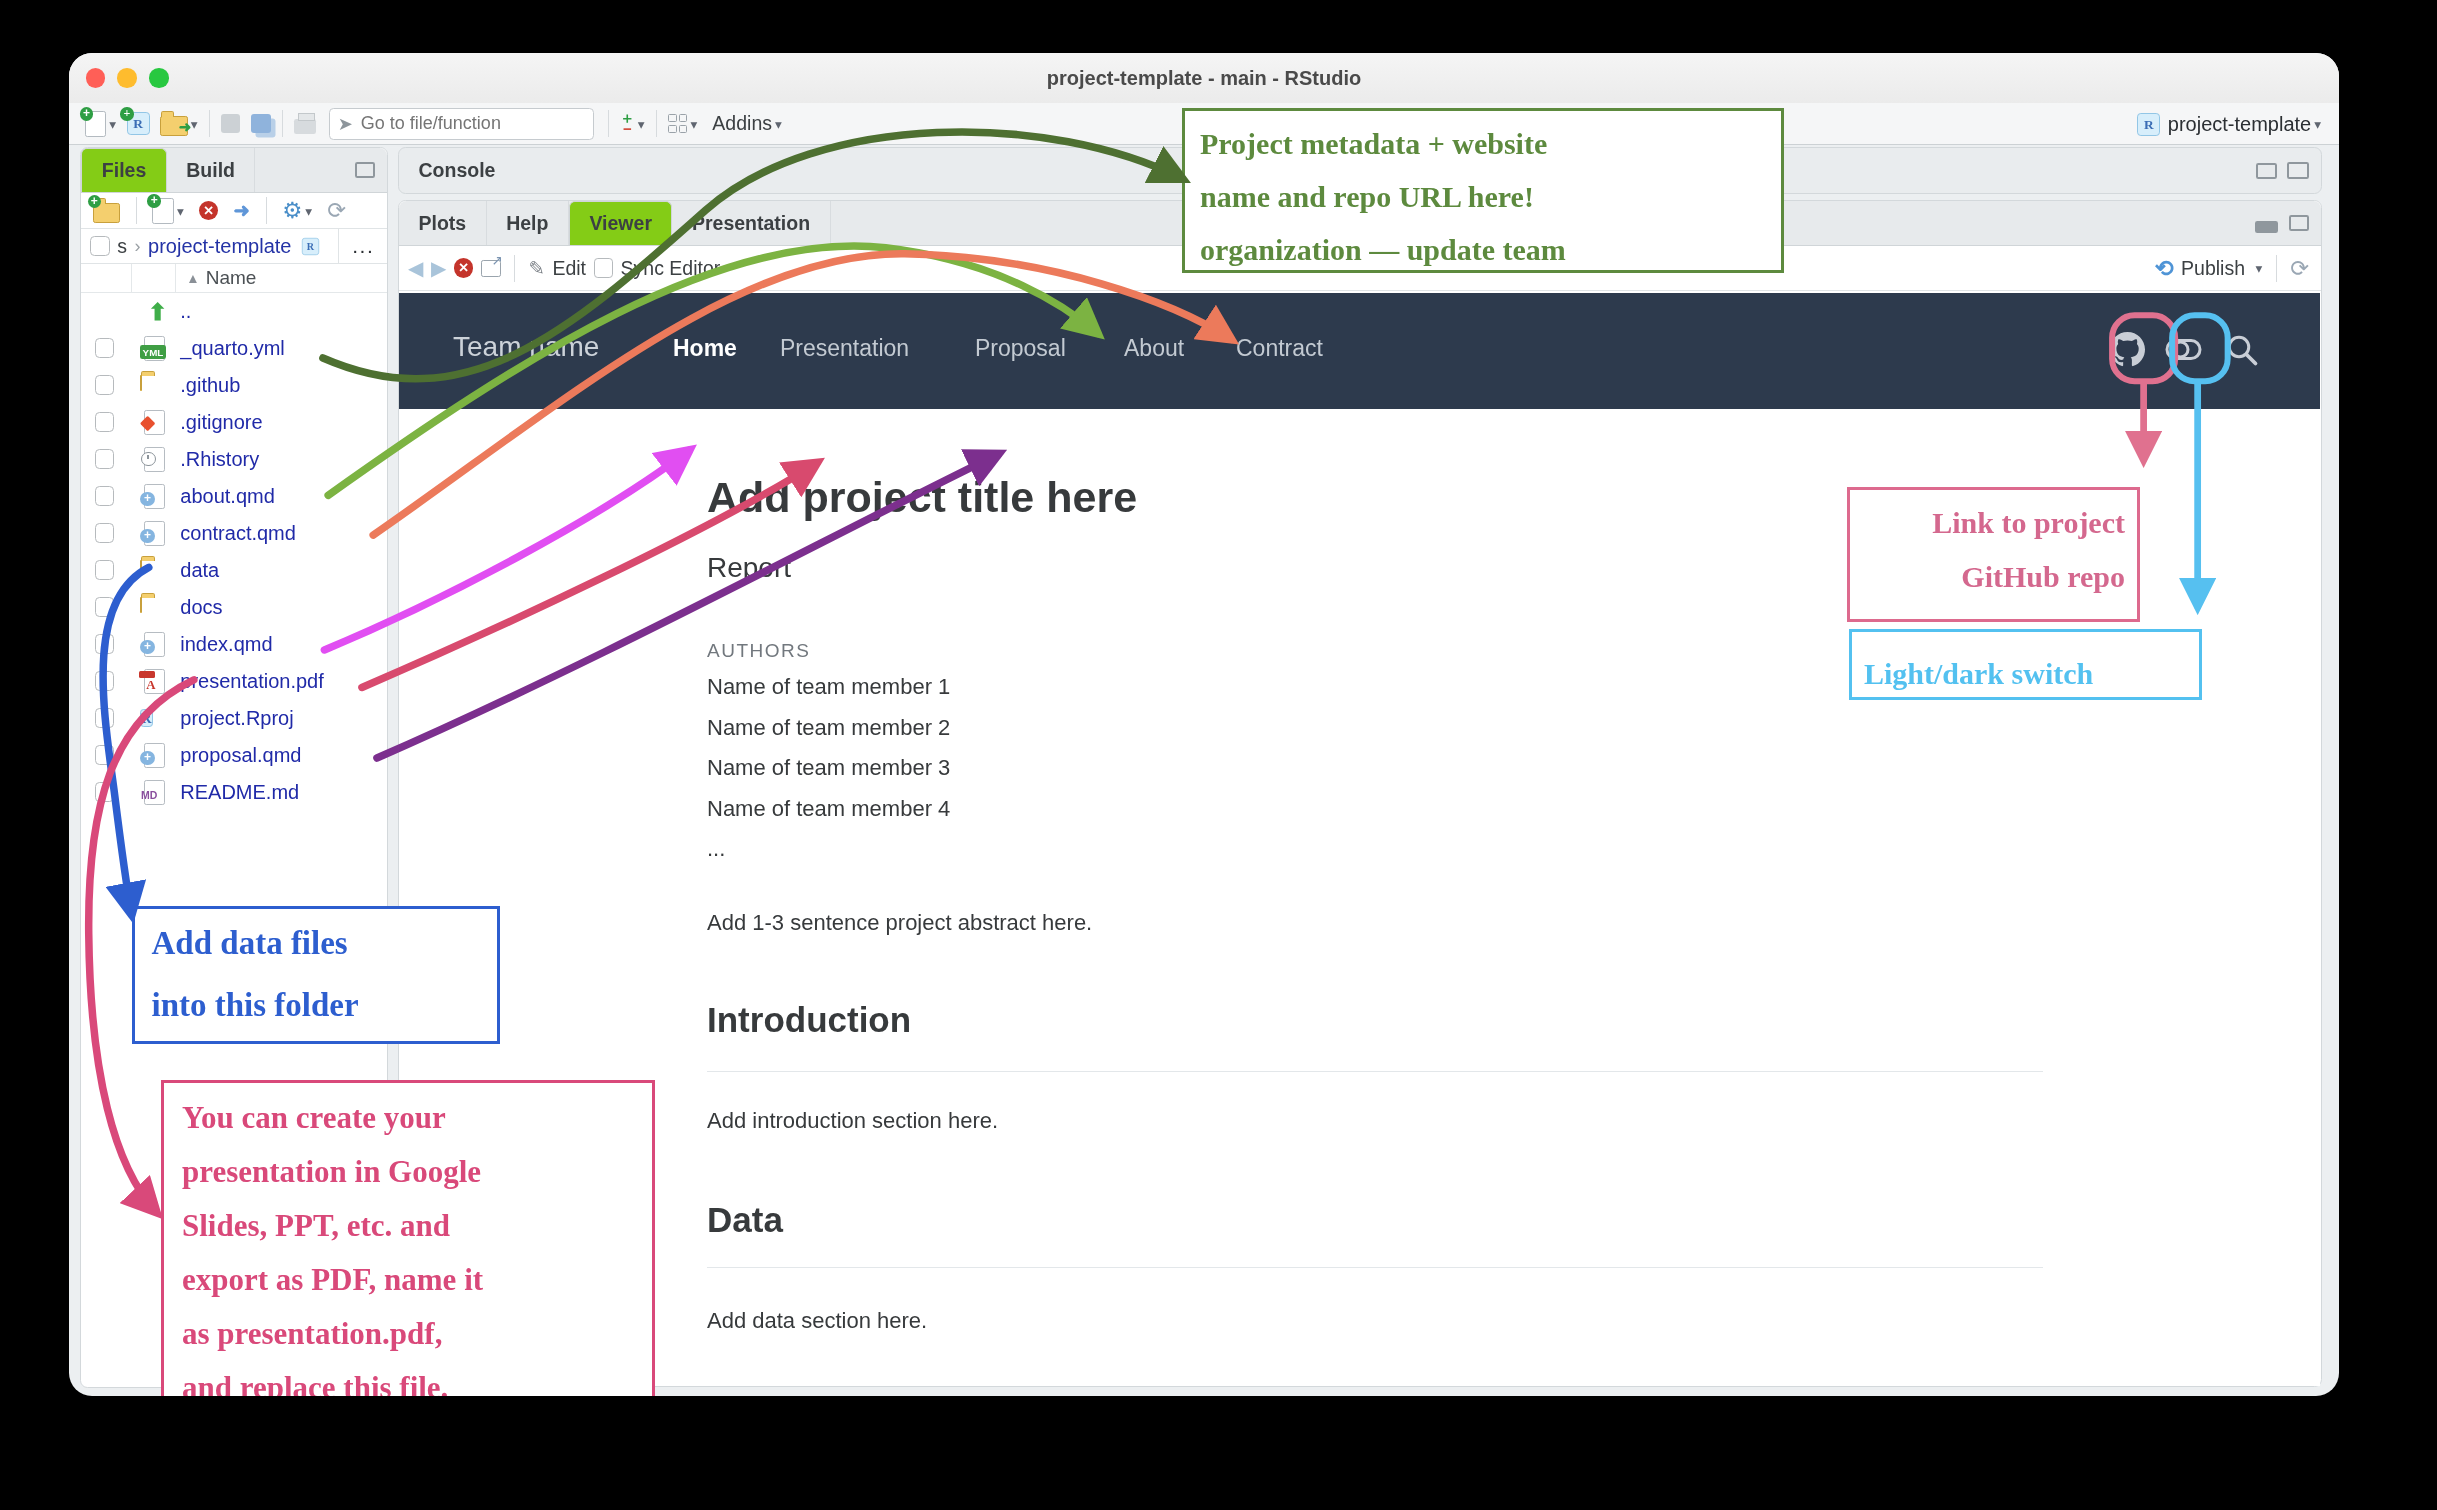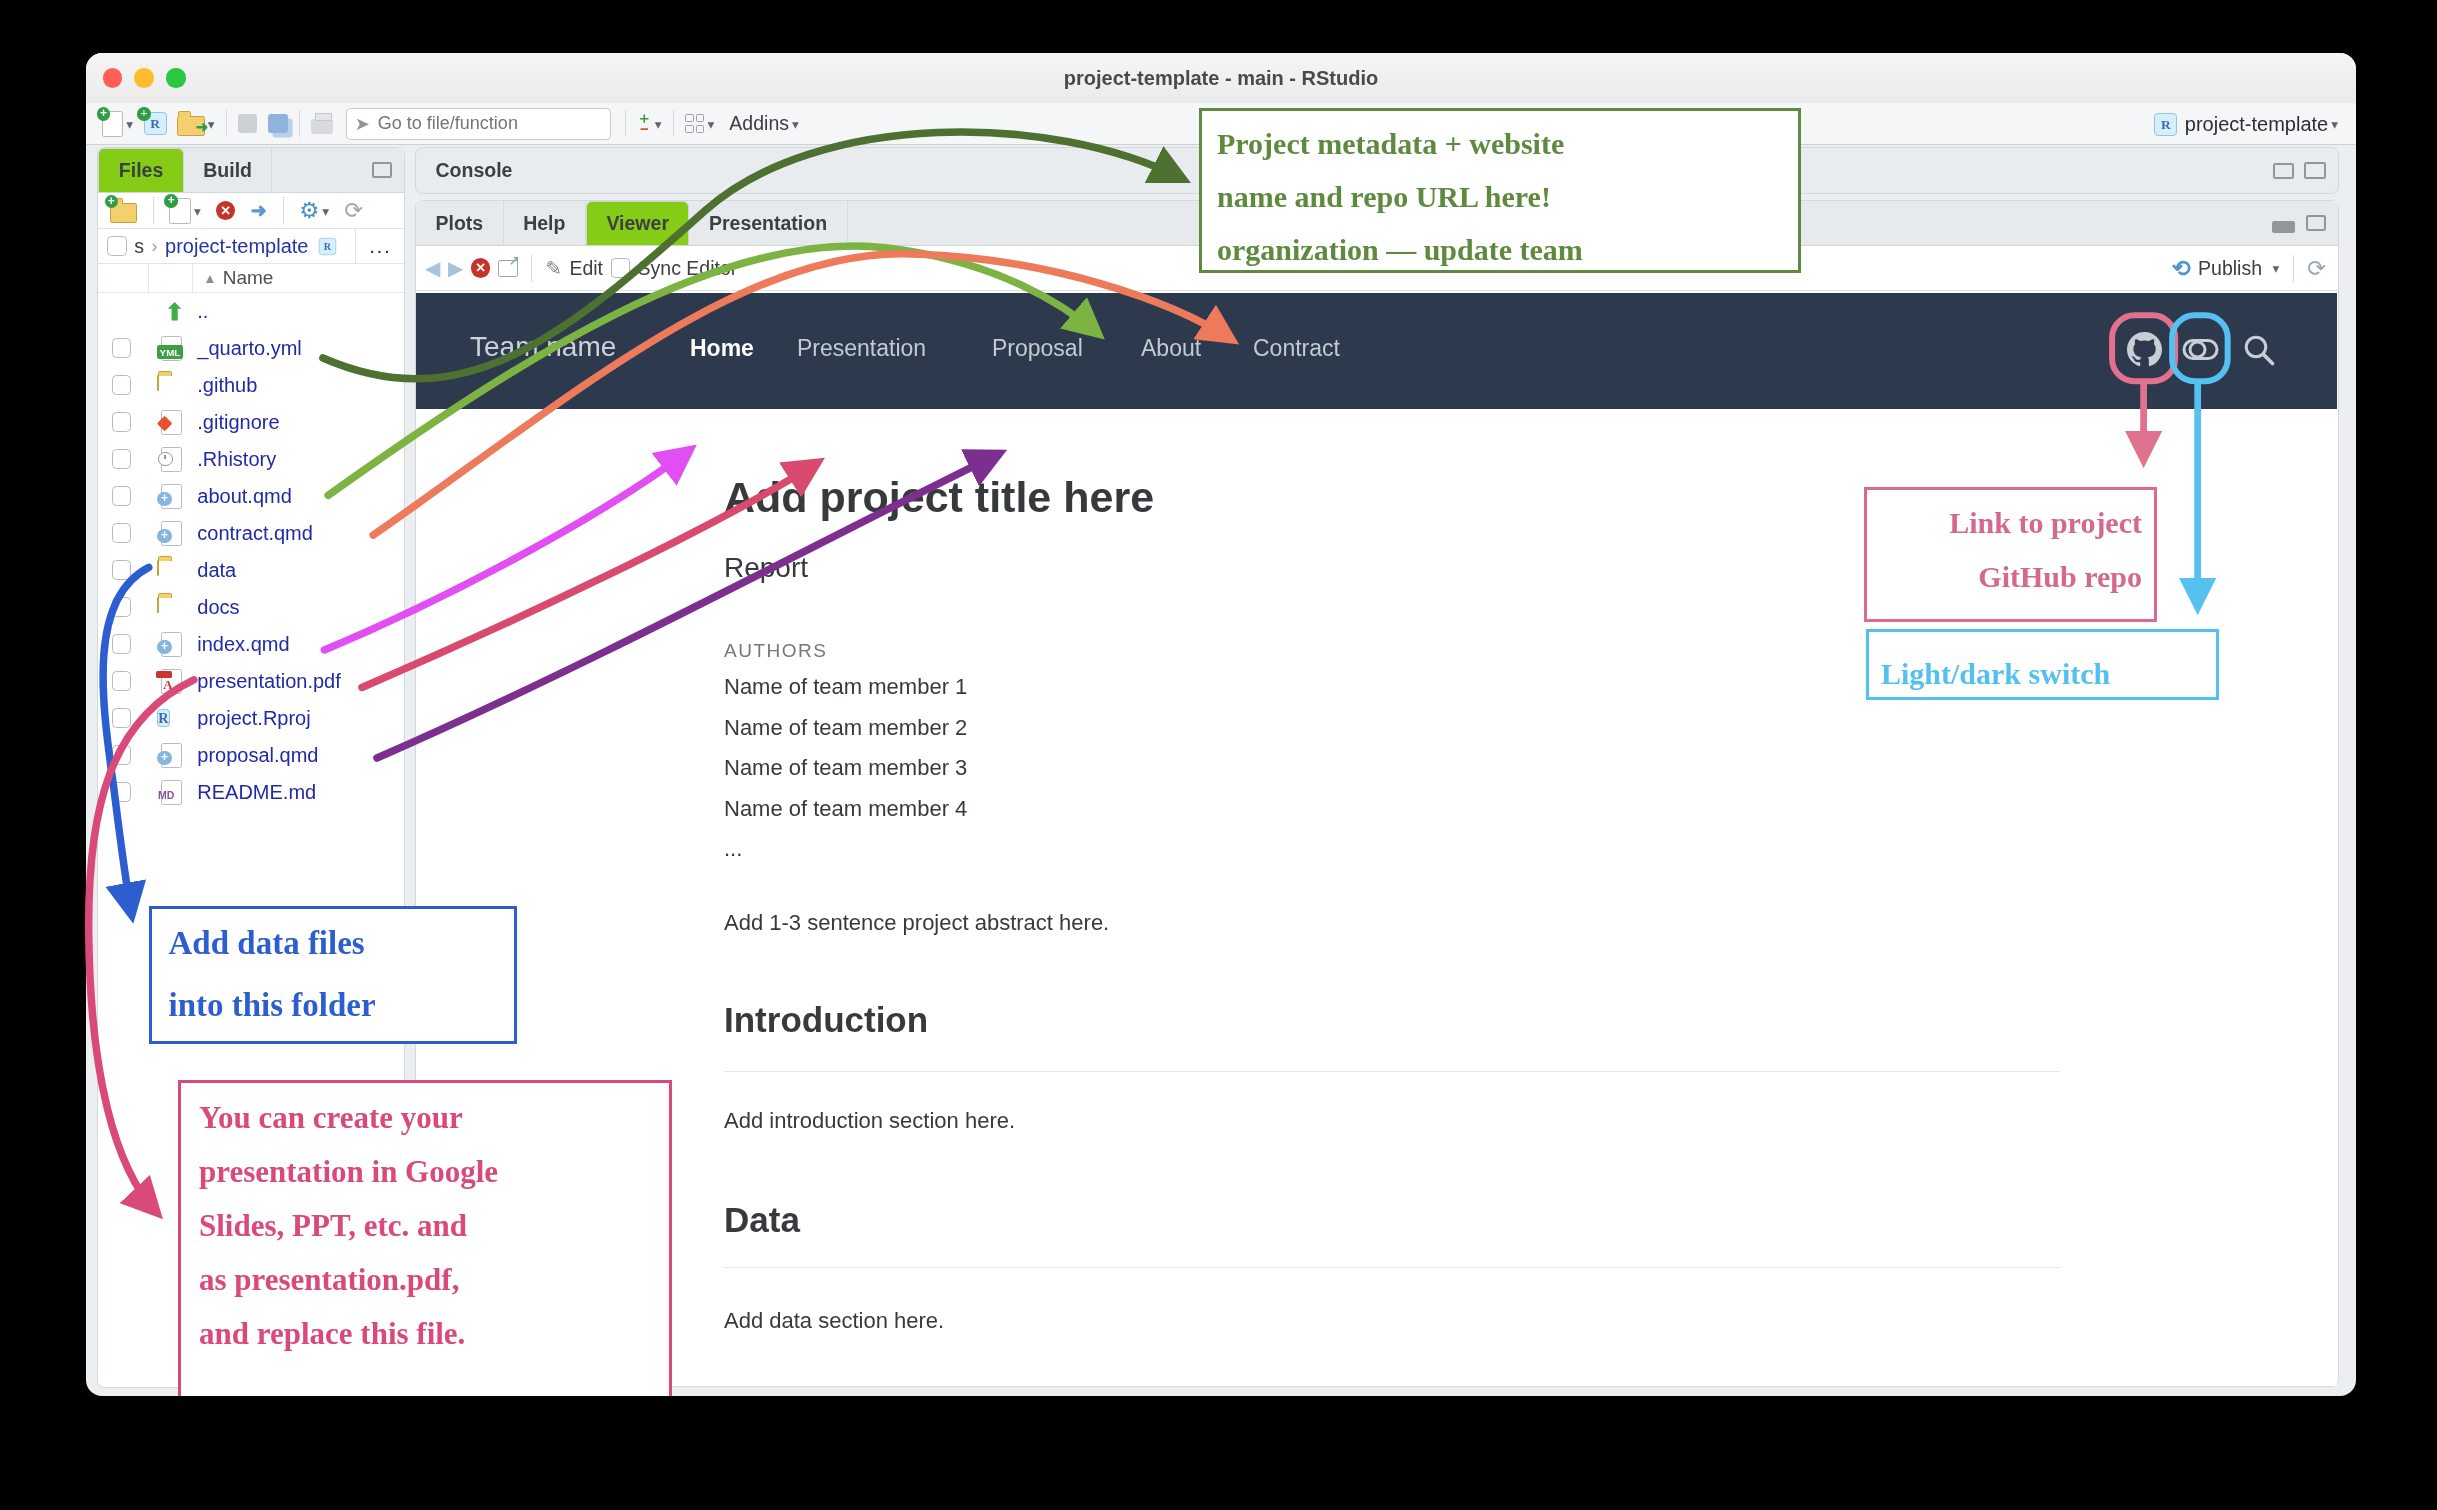"project-template - main - RStudio" #window { border-radius: 16px -> 23px; left: 86px -> 69px }
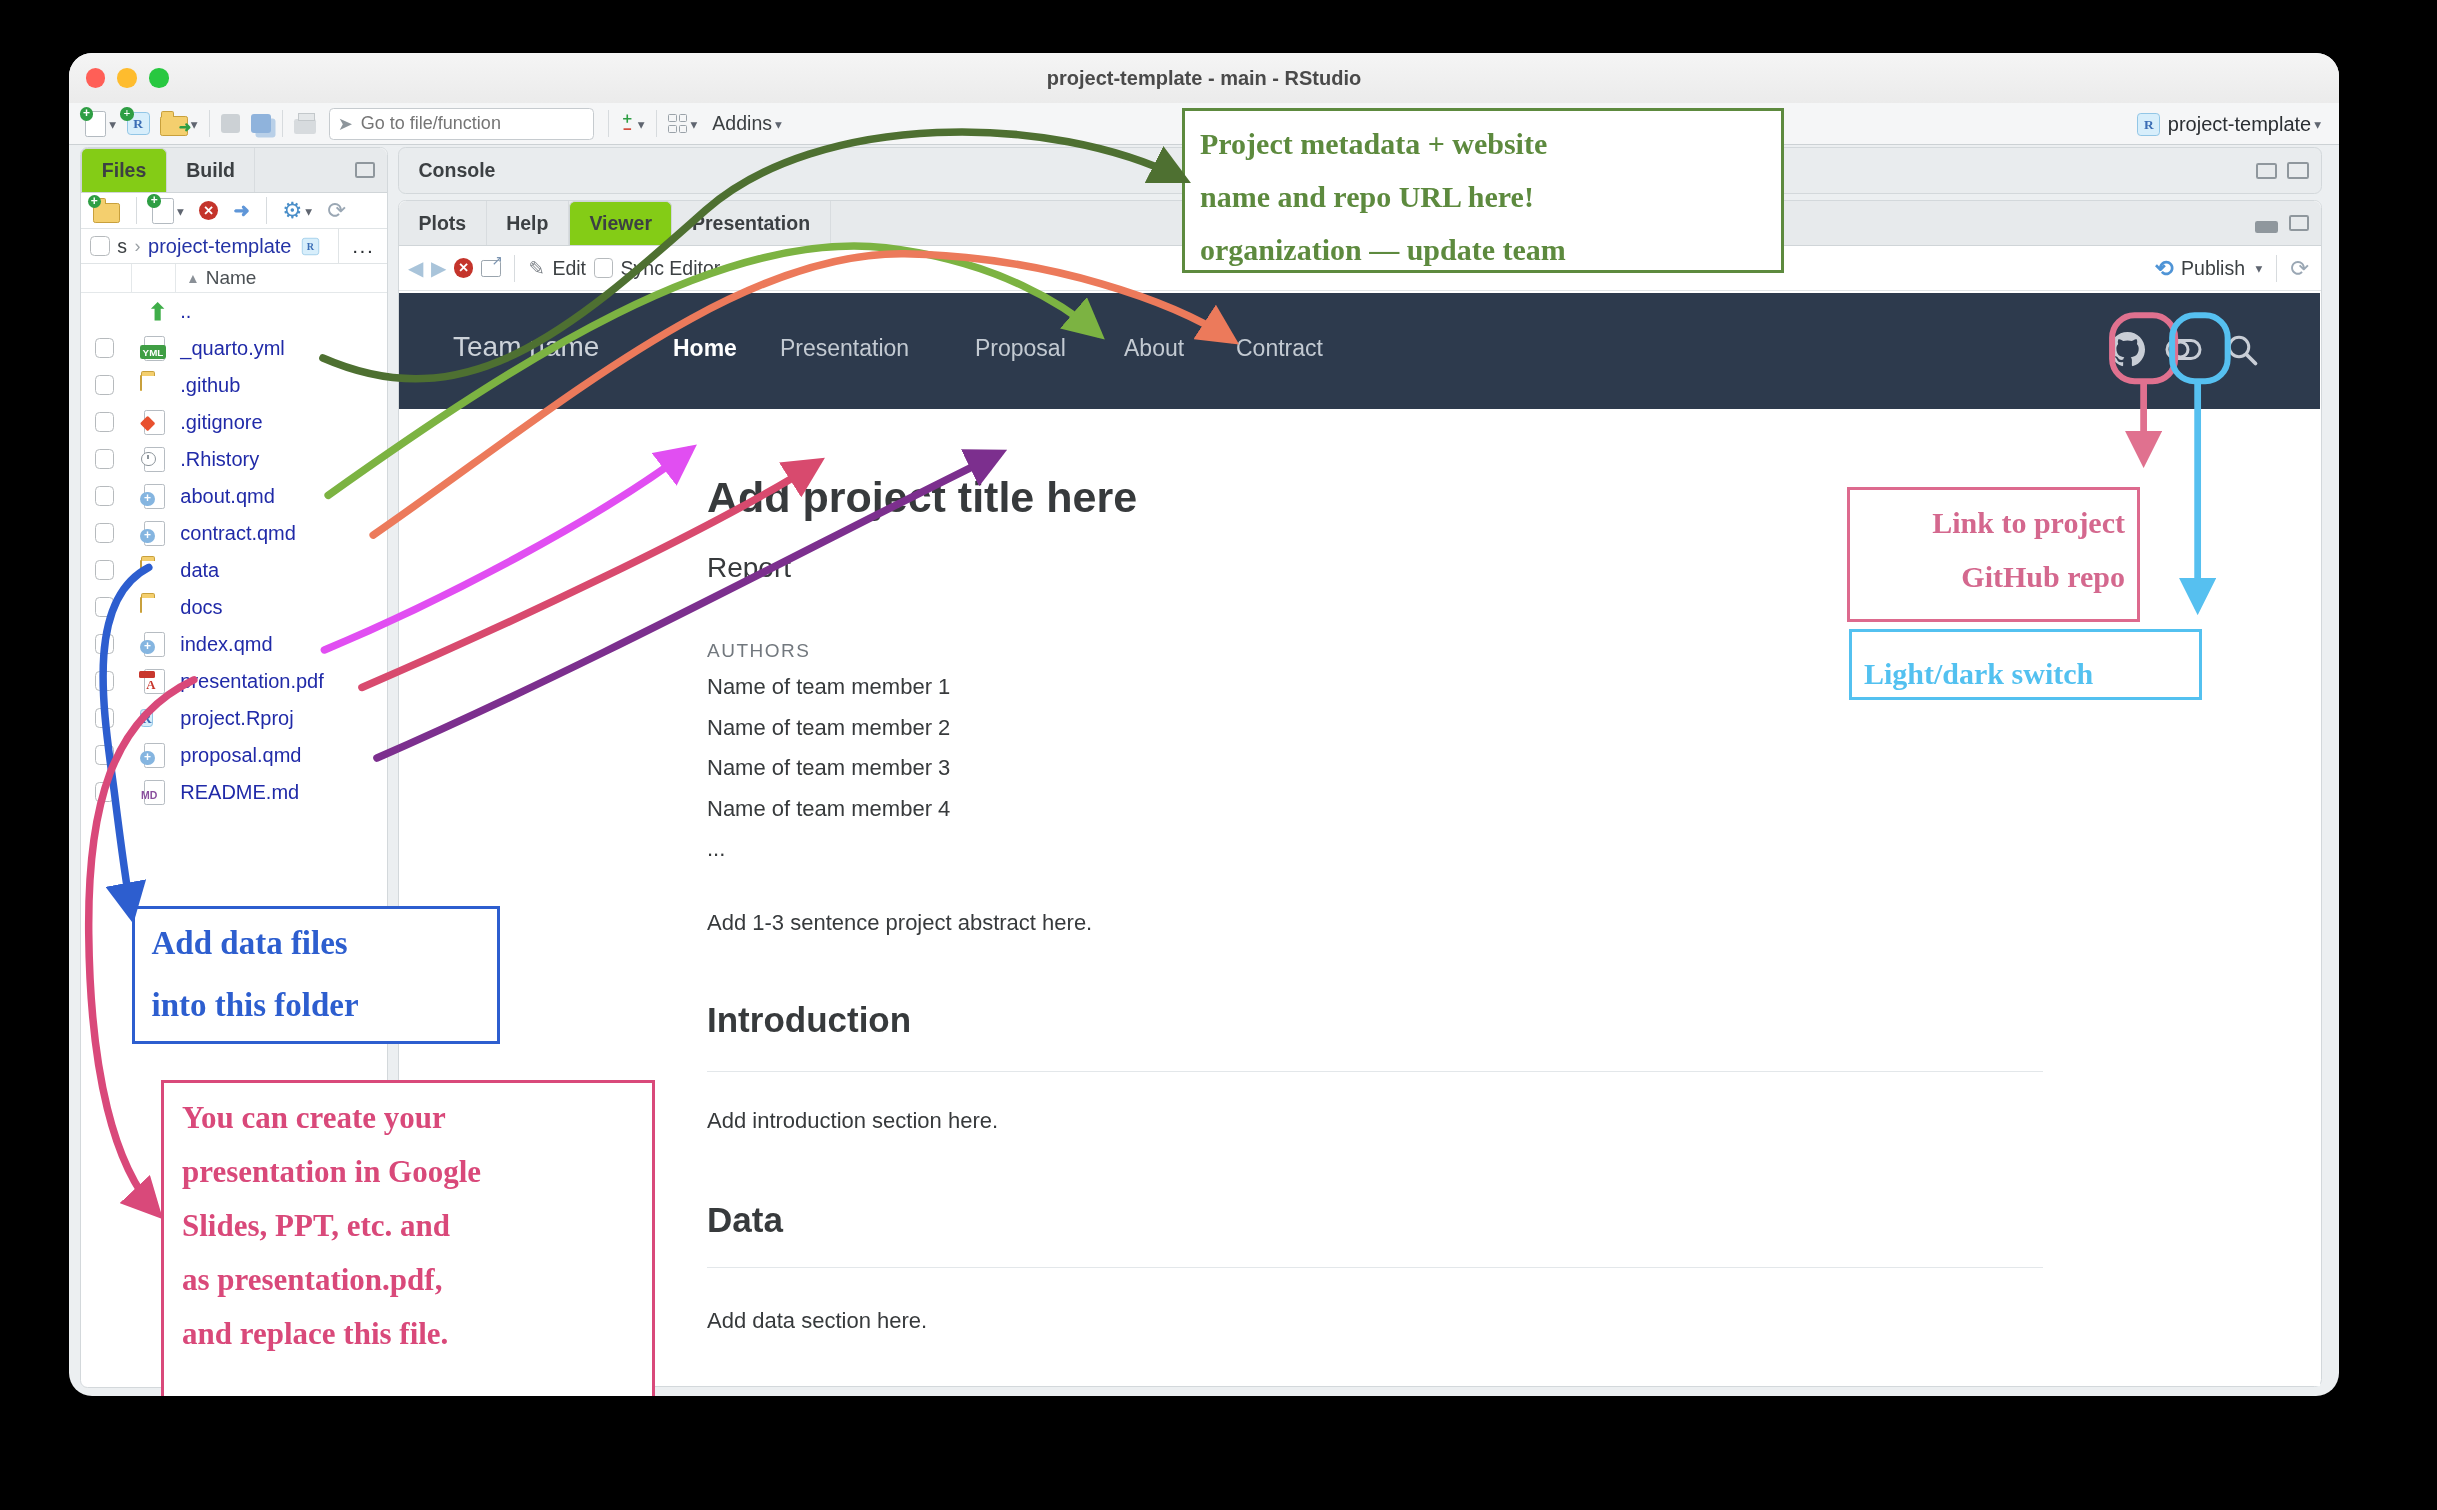"export as PDF, name it" span.ln { html: none -> <span>export as PDF, name it</span> }
